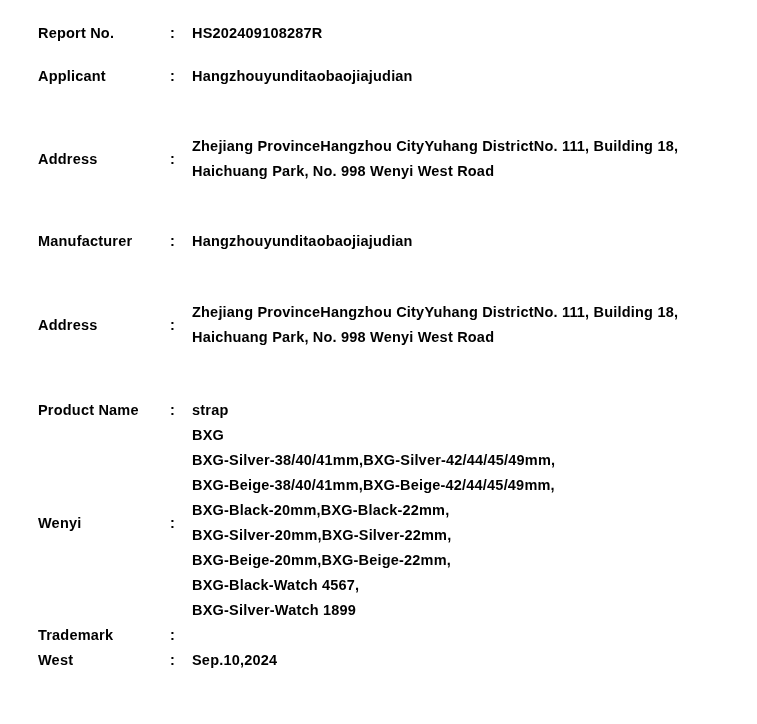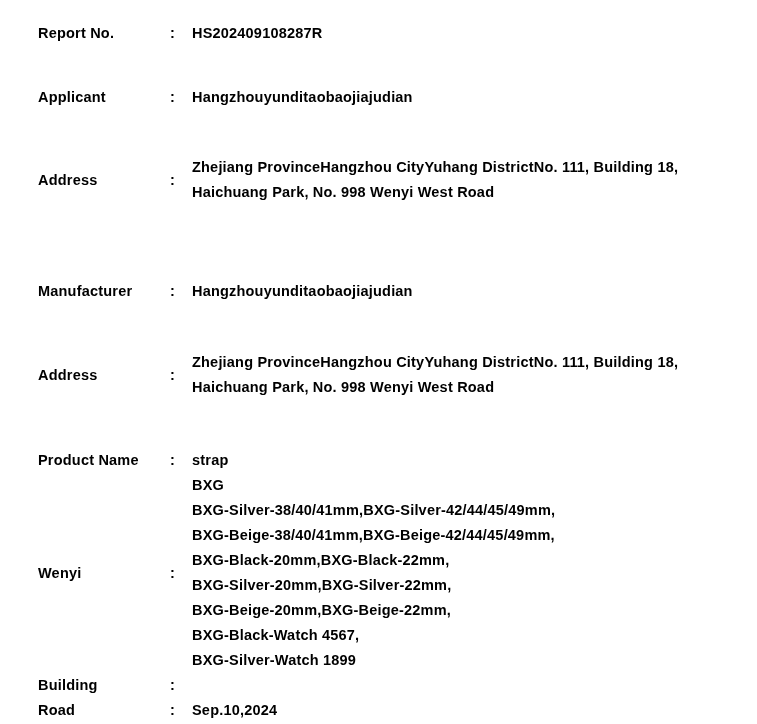"Applicant" .row:nth-child(2) { margin-top: 39px -> 18px }
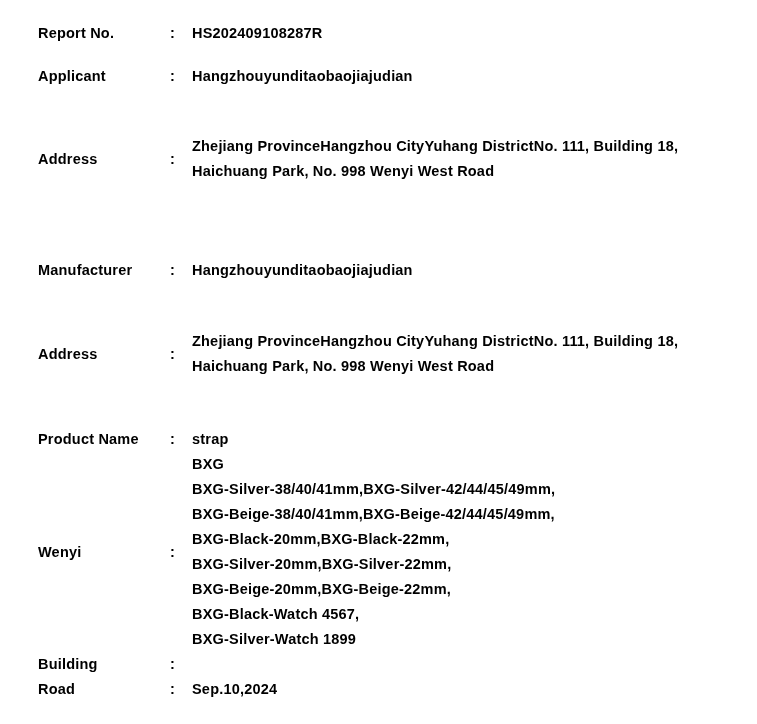"Manufacturer" .row:nth-child(4) { margin-top: 74px -> 45px }
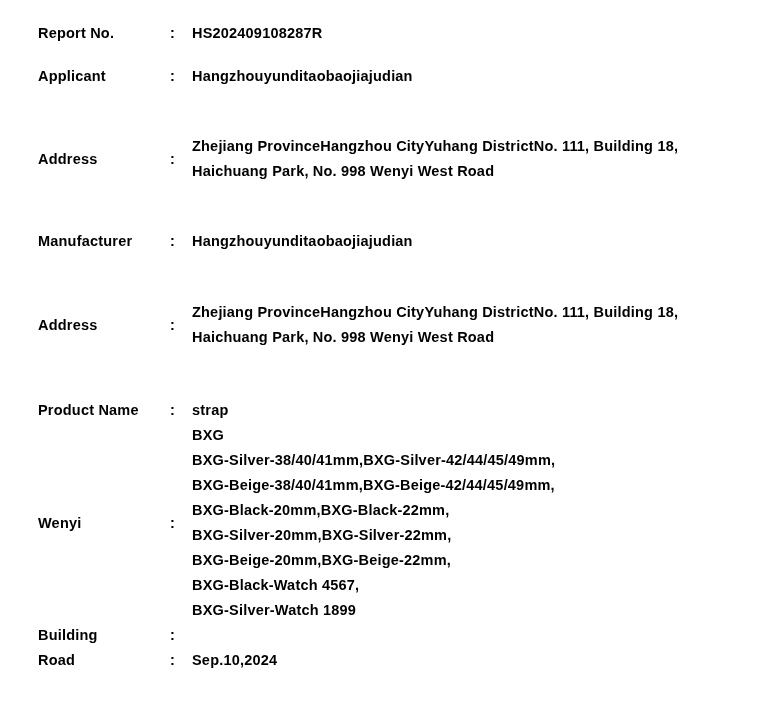"Building" span.label { text: Building -> Trademark }
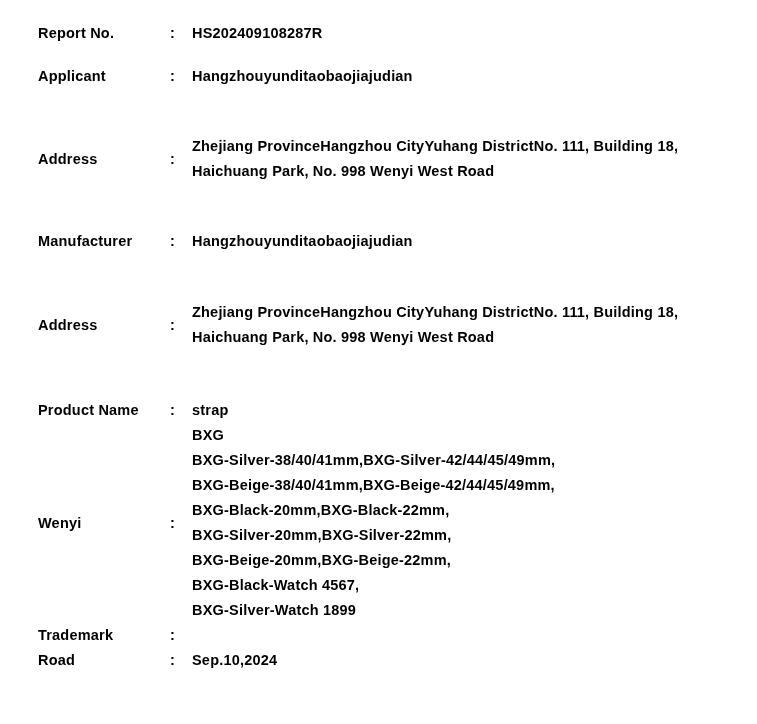"Road" span.label { text: Road -> West }
